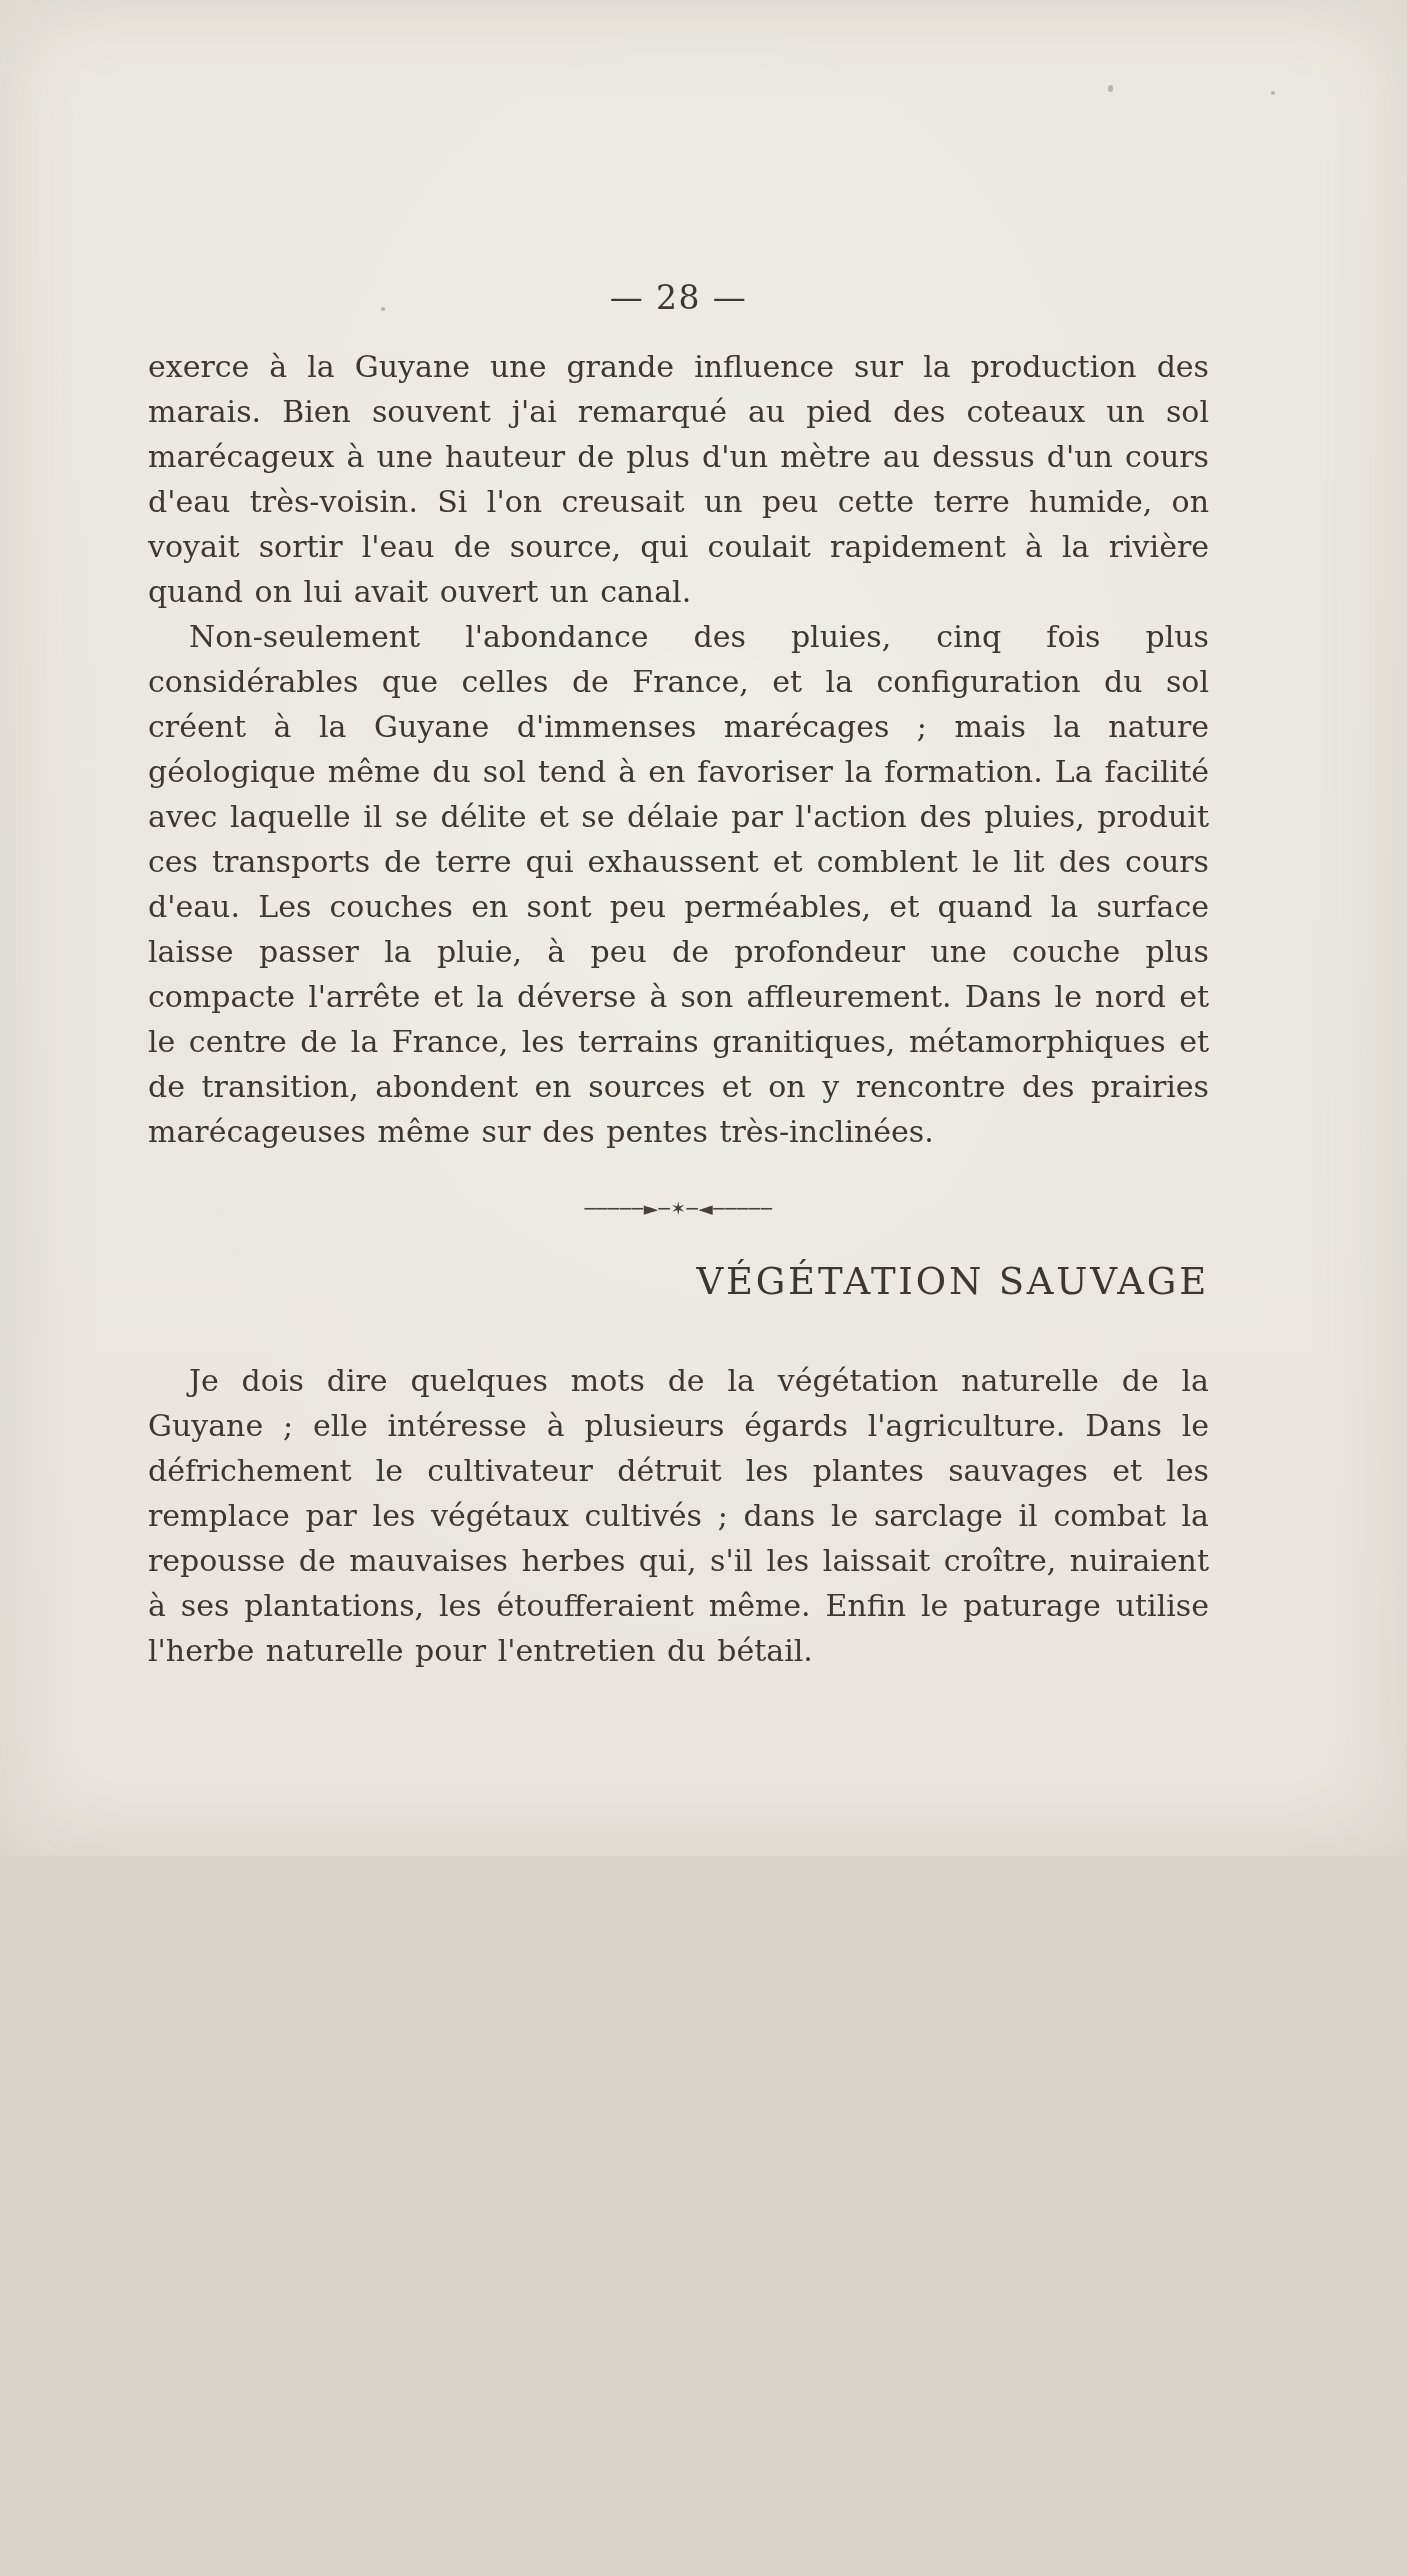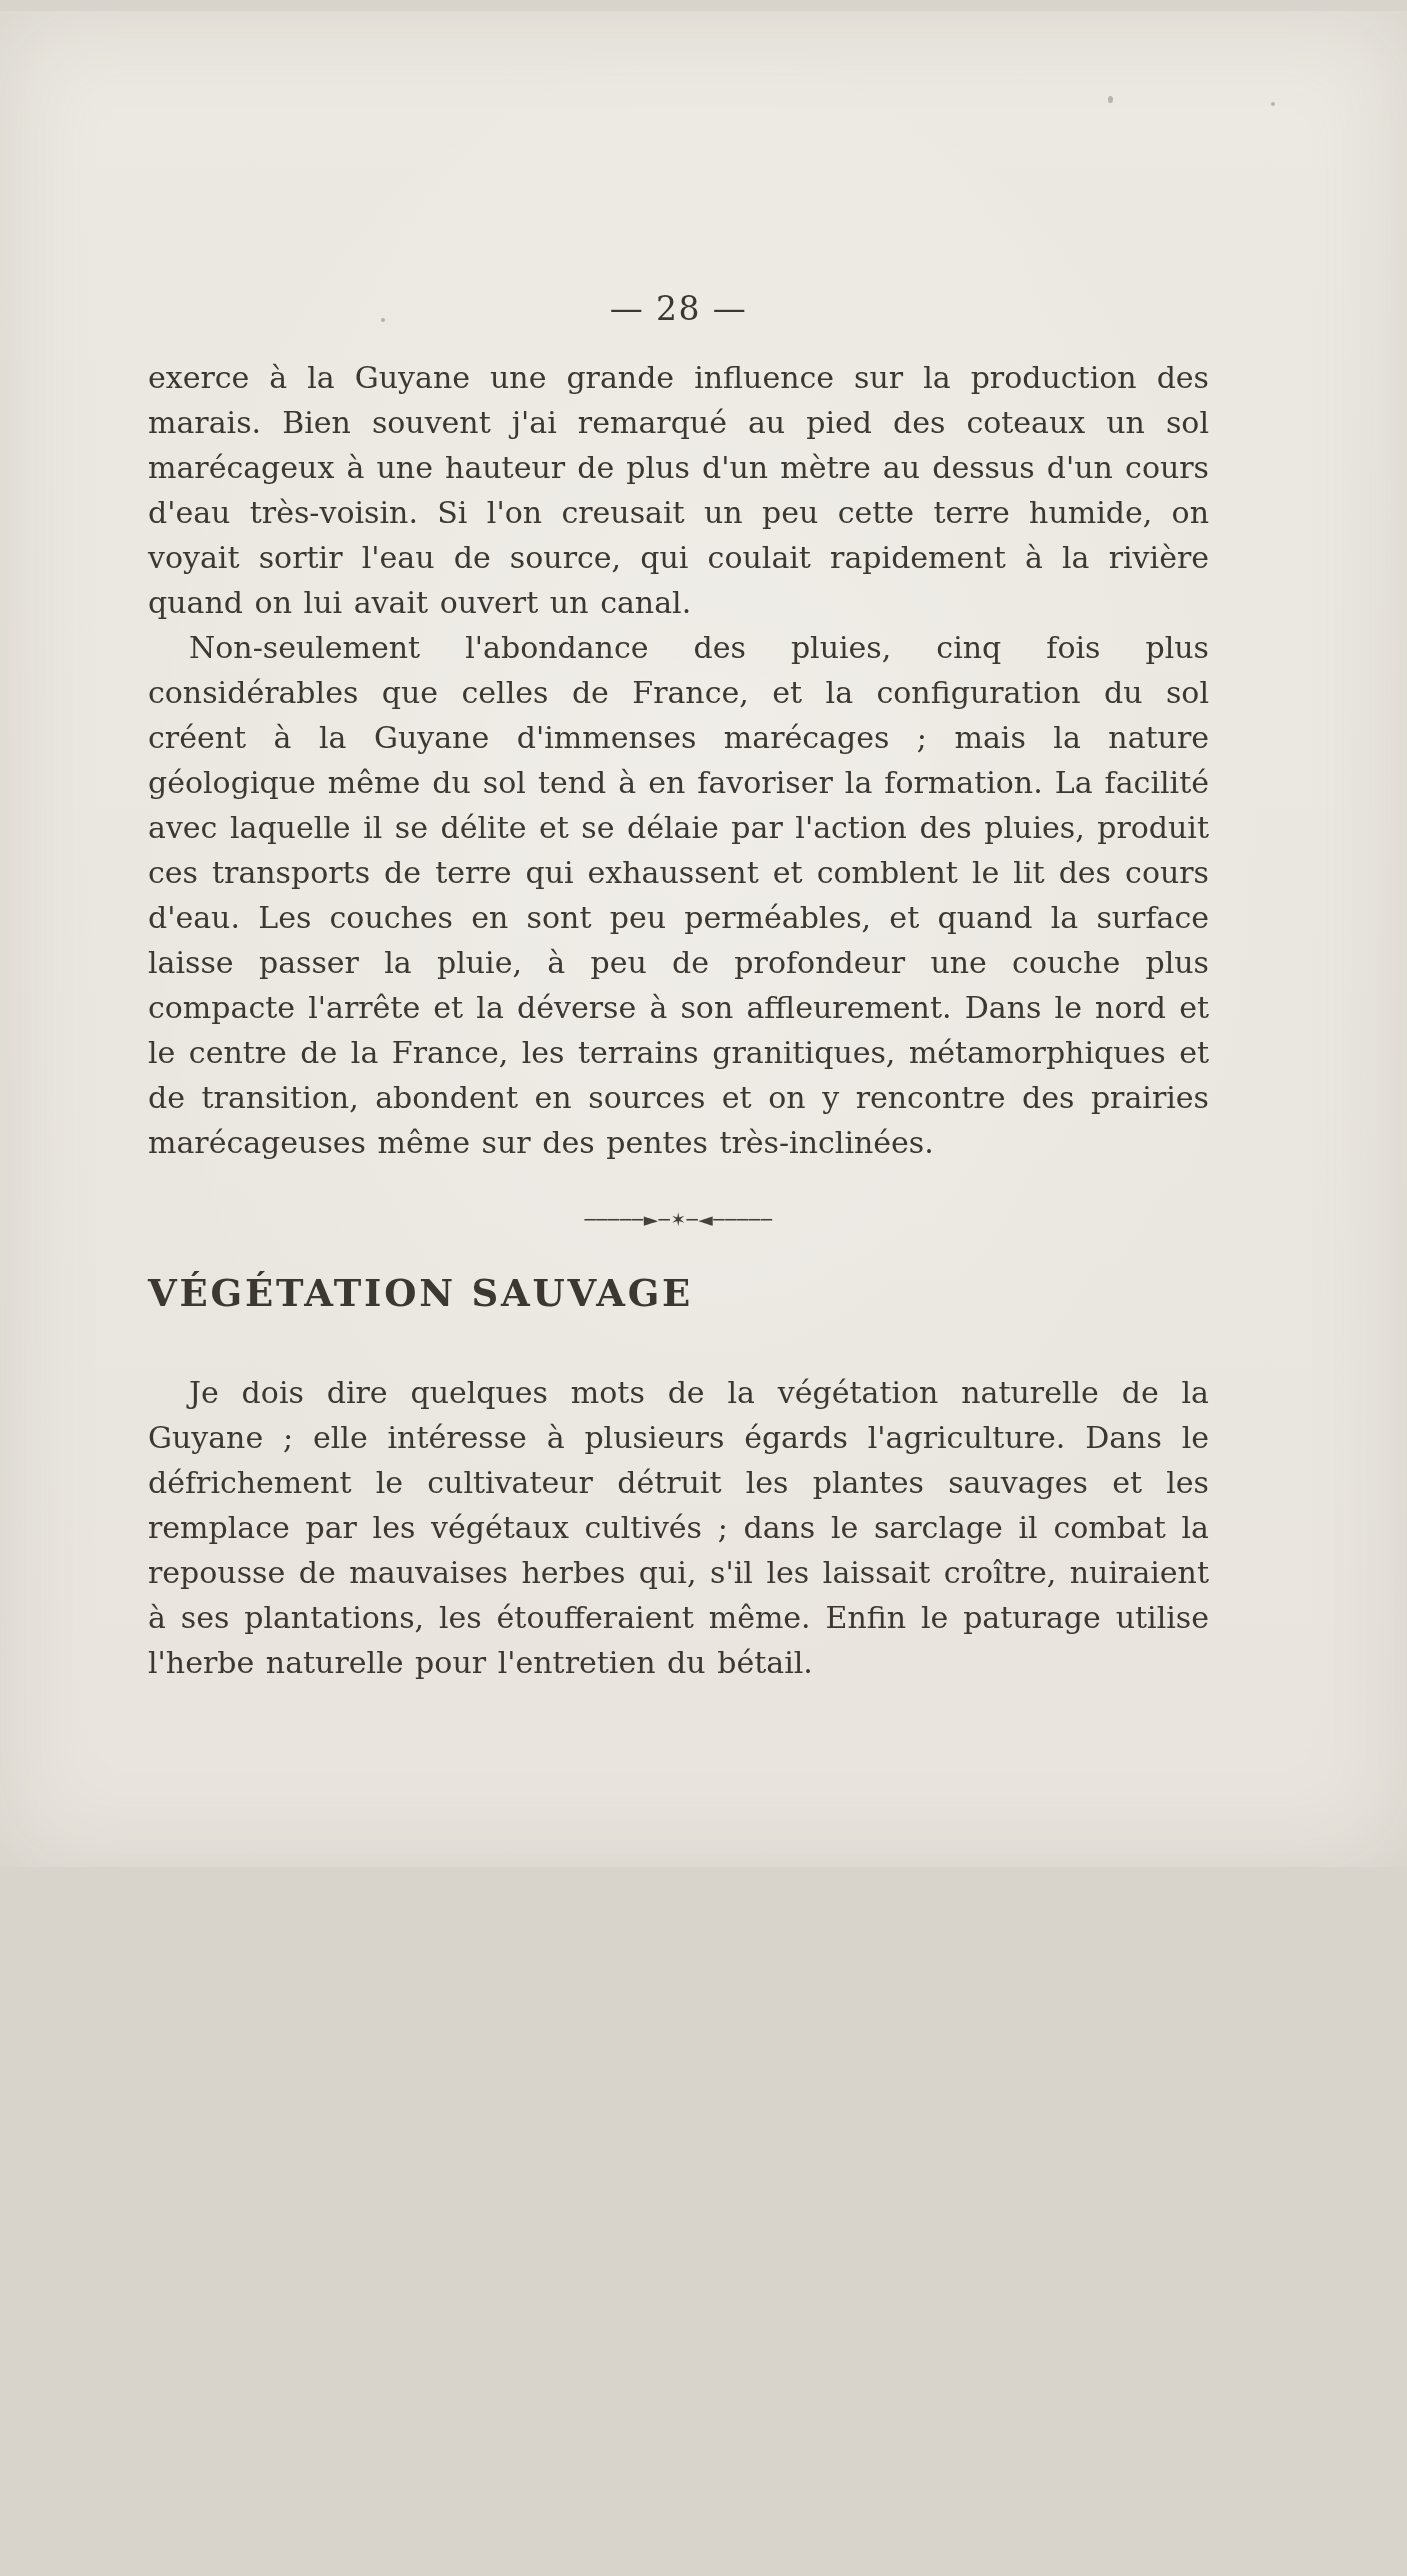"— 28 —" .page { margin: 11px auto -> 0 auto }
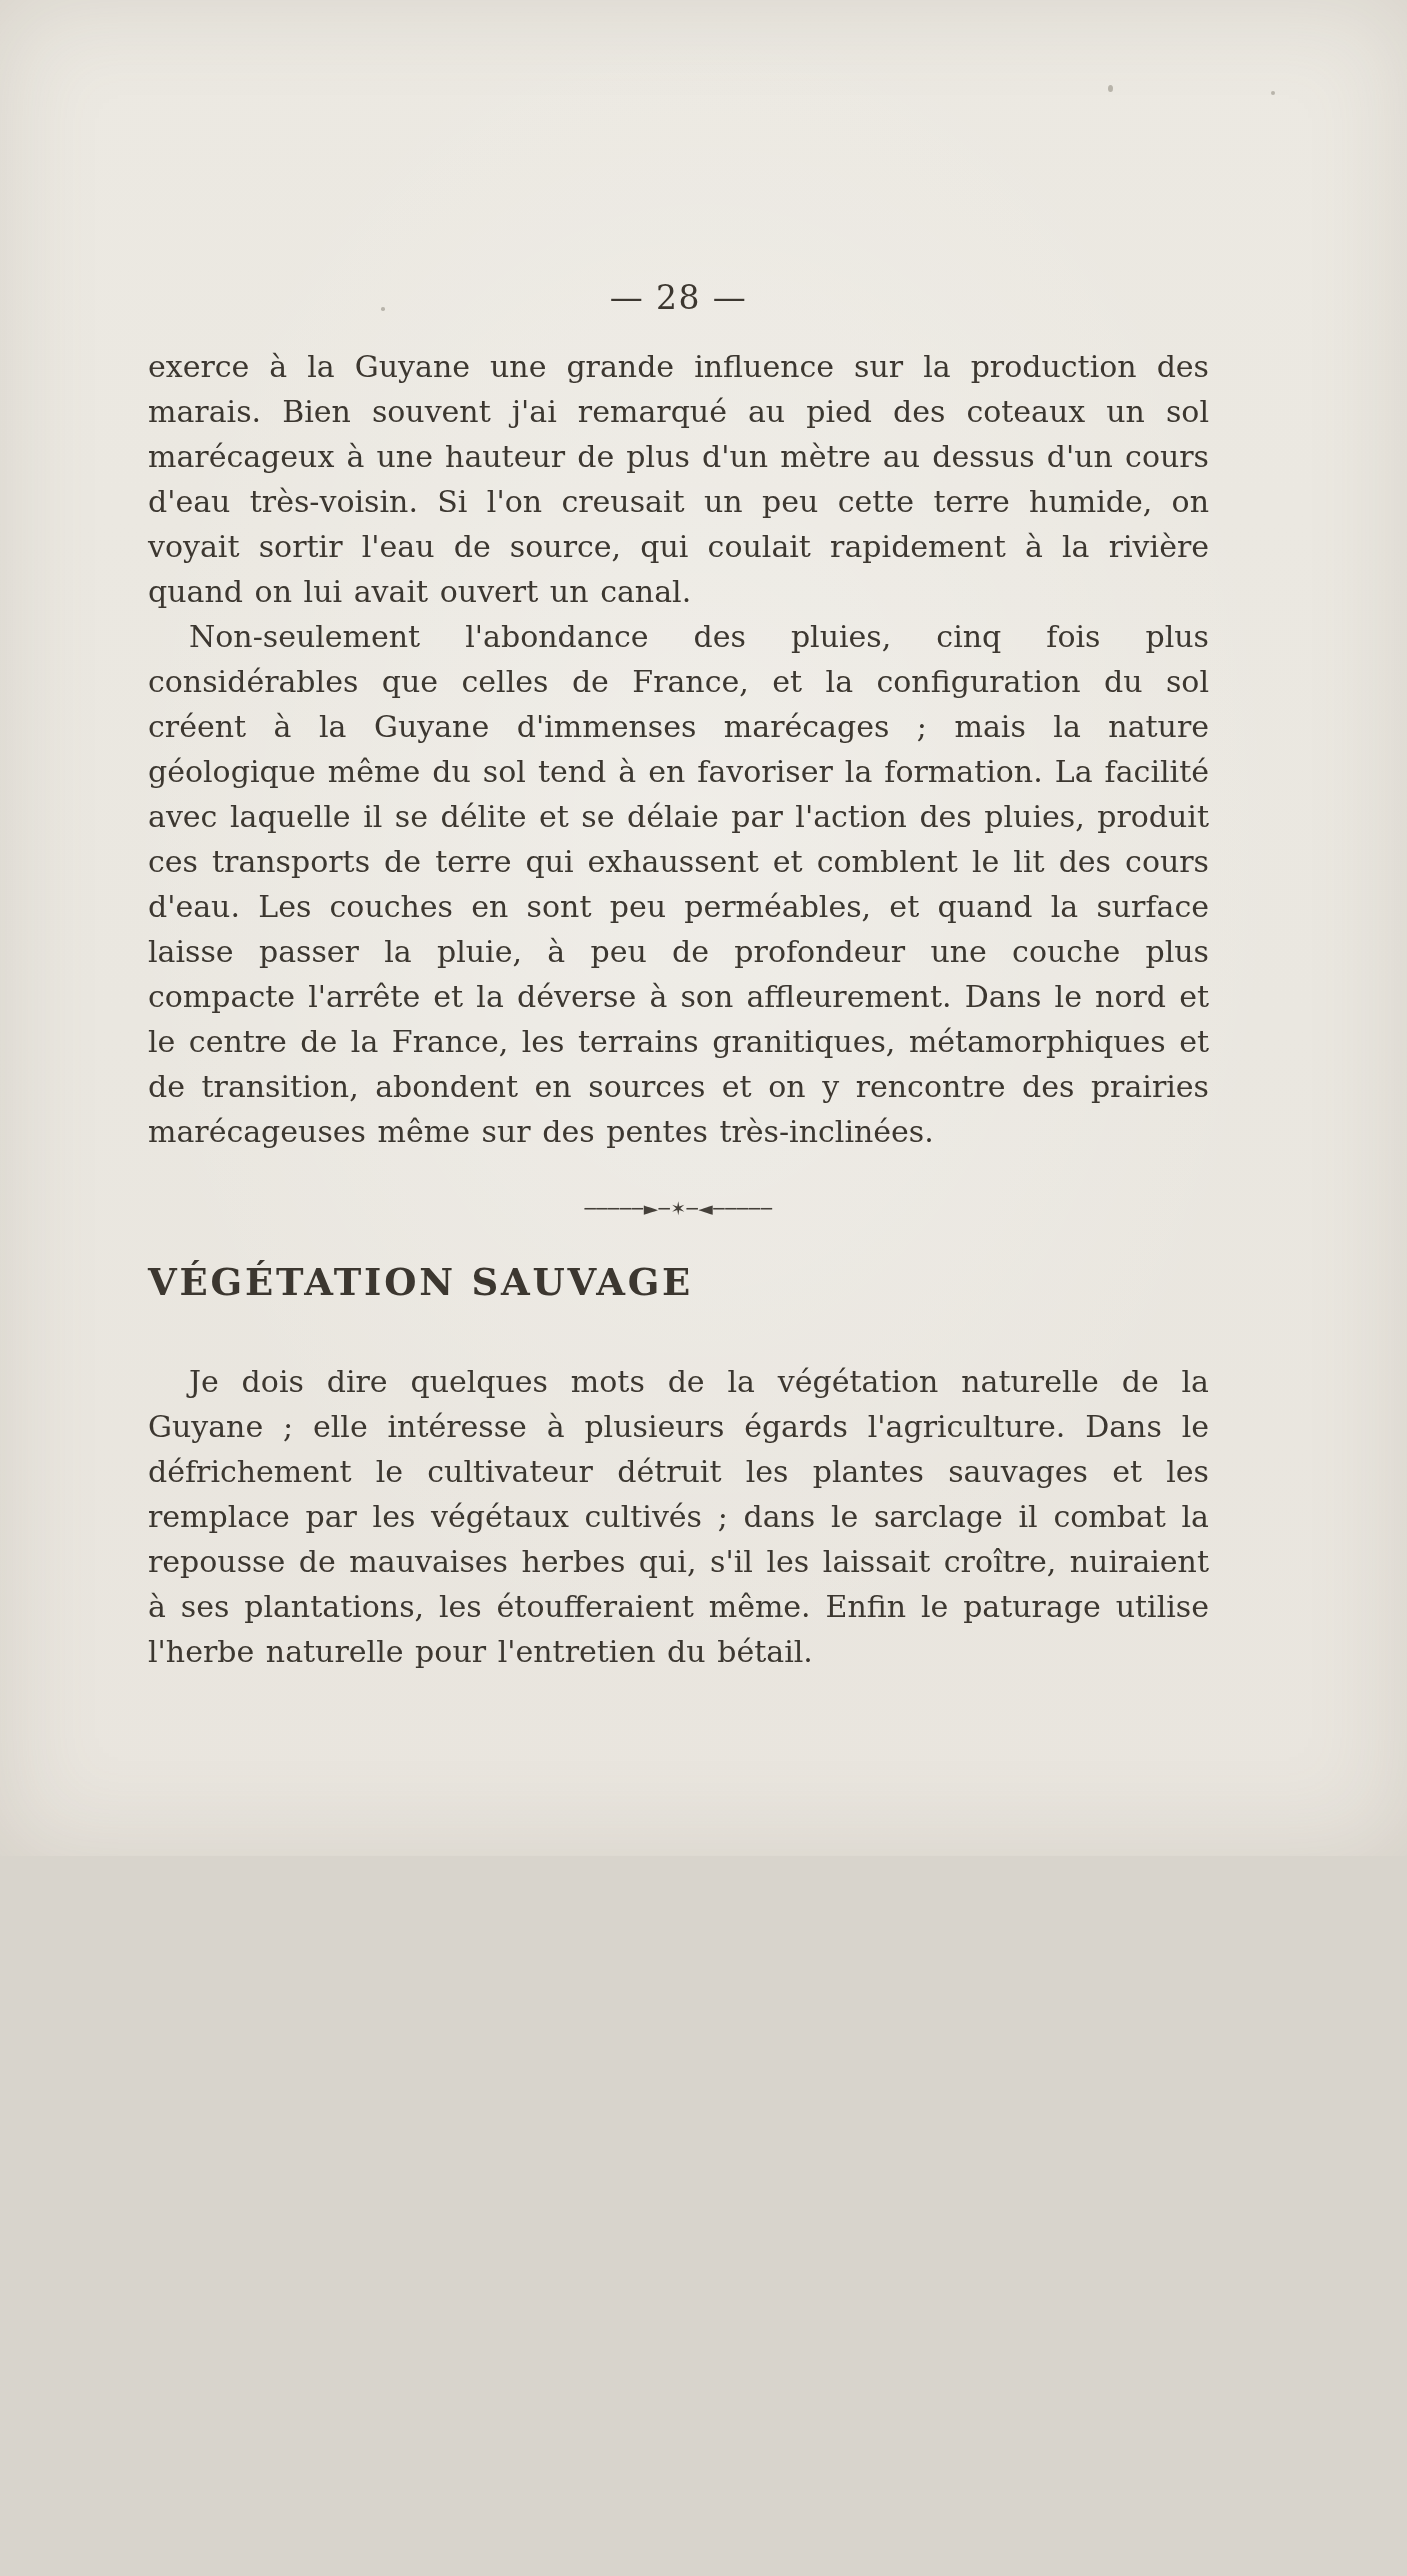"VÉGÉTATION SAUVAGE" .section-heading { font-weight: bold -> normal; text-align: left -> right }
